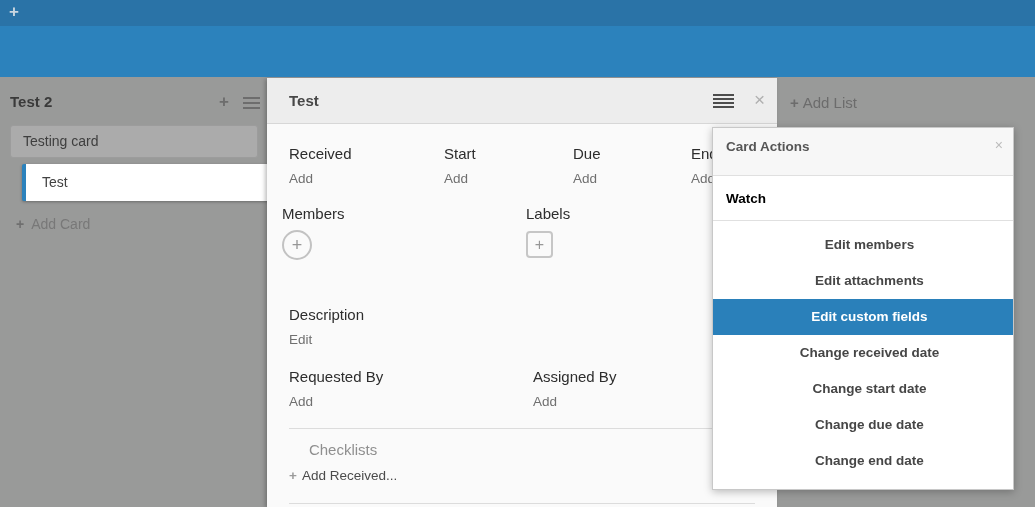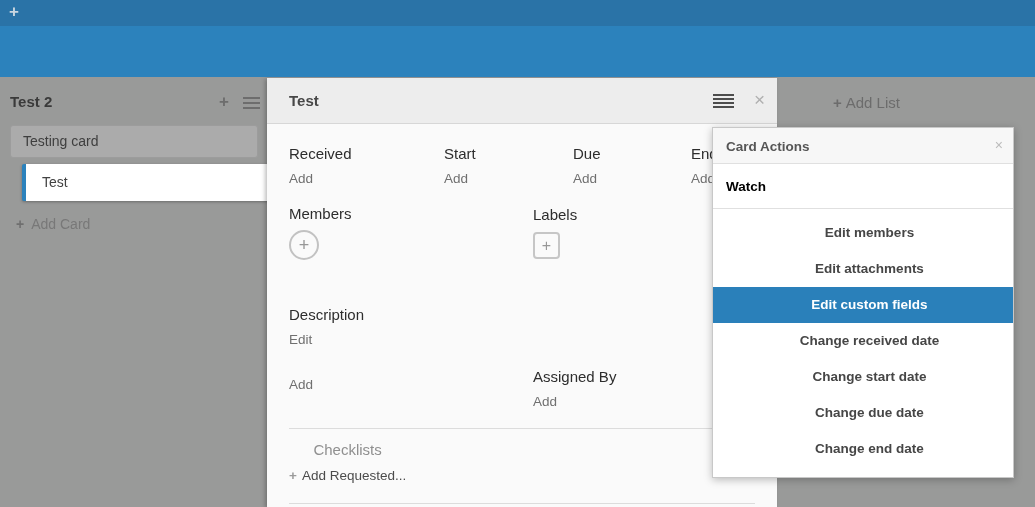"+ Add List" .add-list { left: 833px -> 790px }
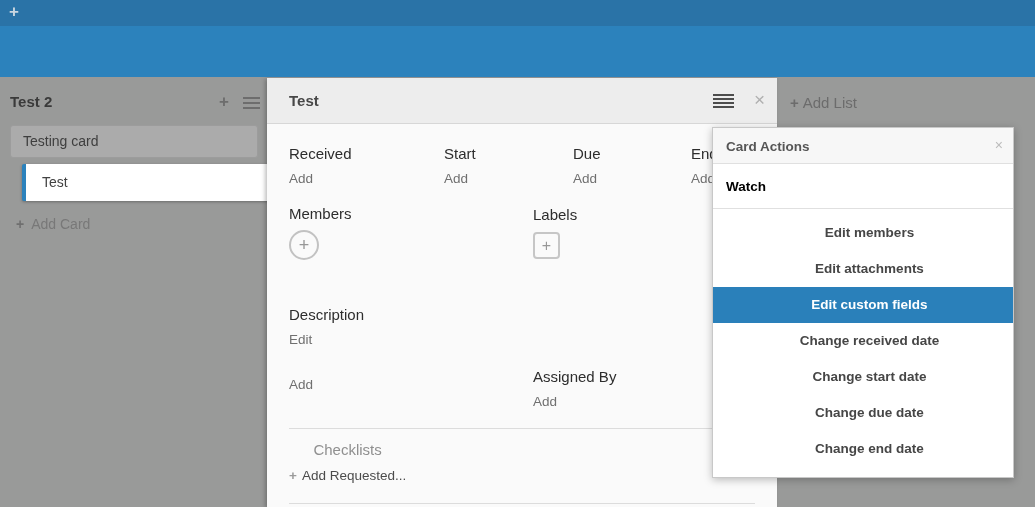"Card Actions" .menu-header { height: 36px -> 48px }
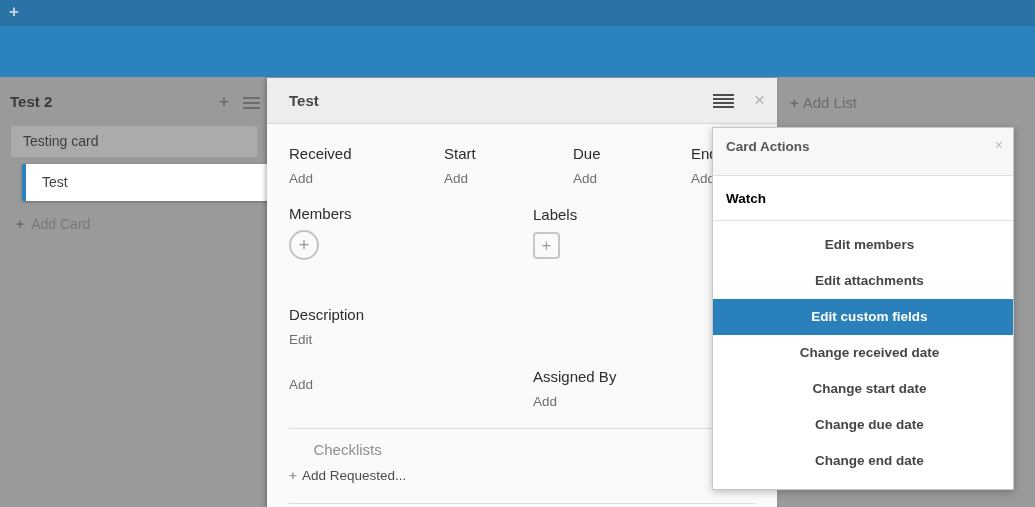"Members" .people-row { align-items: center -> none; left: 22px -> 15px }
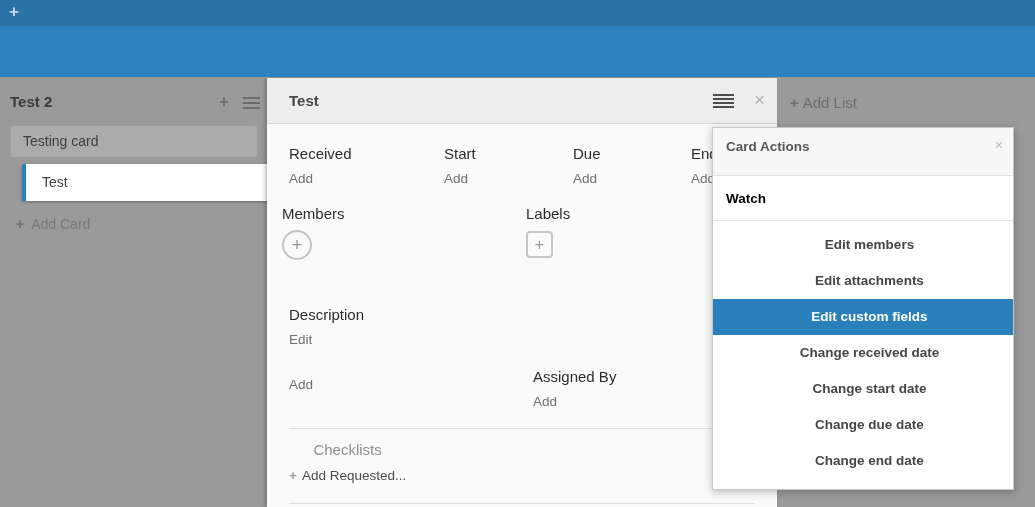"Requested By" div.field-label { html: none -> <div>Requested By</div> }
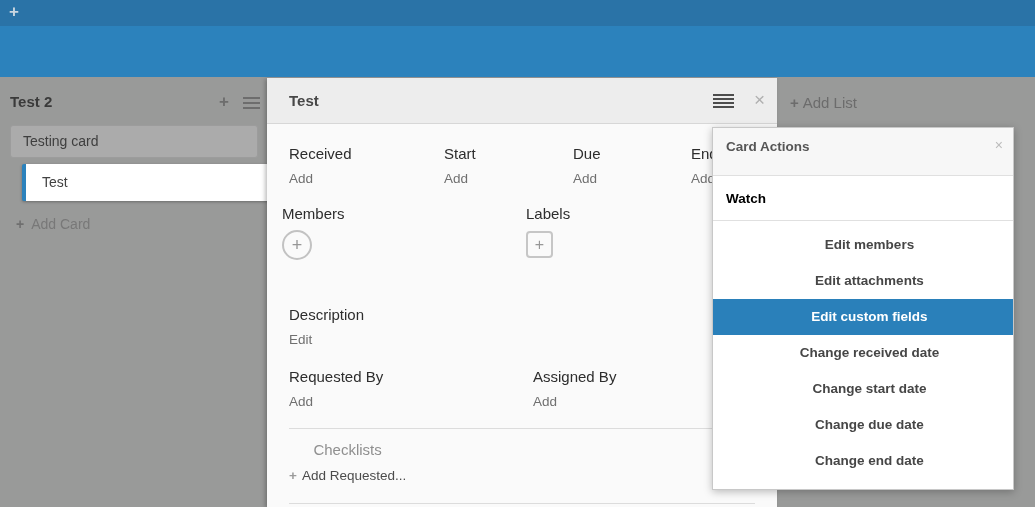"Add Requested..." span { text: Requested -> Received }
